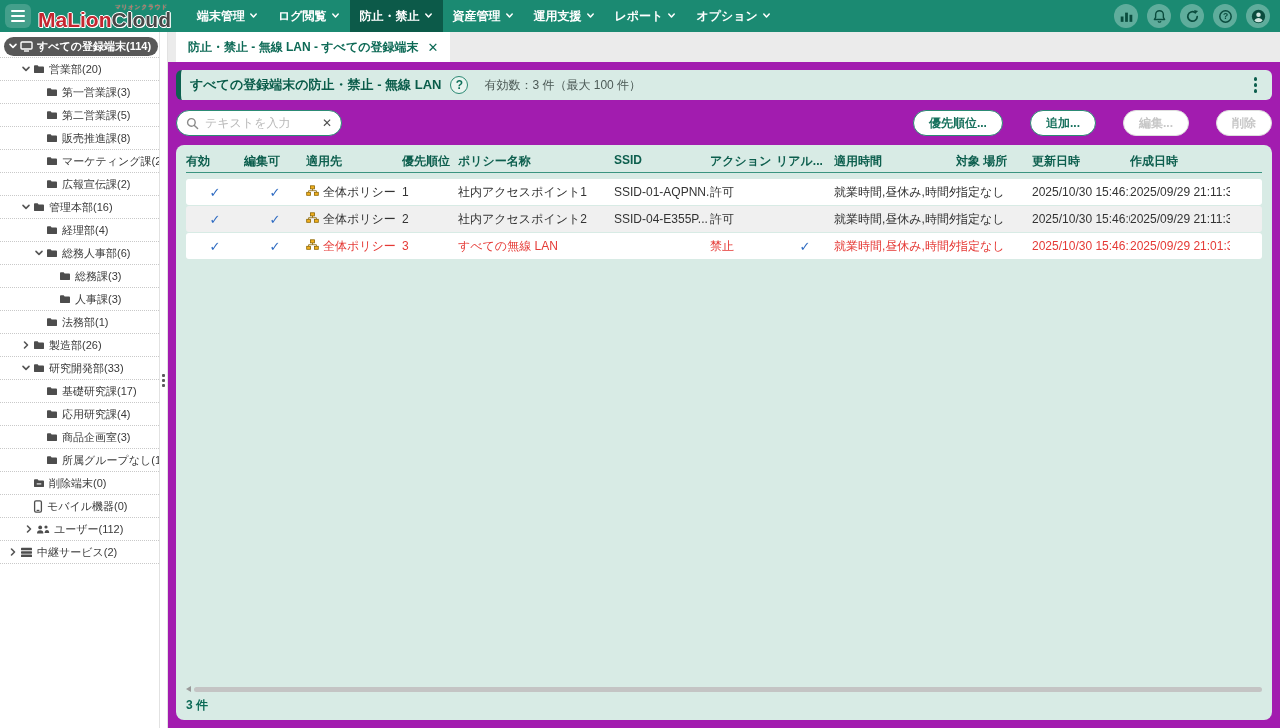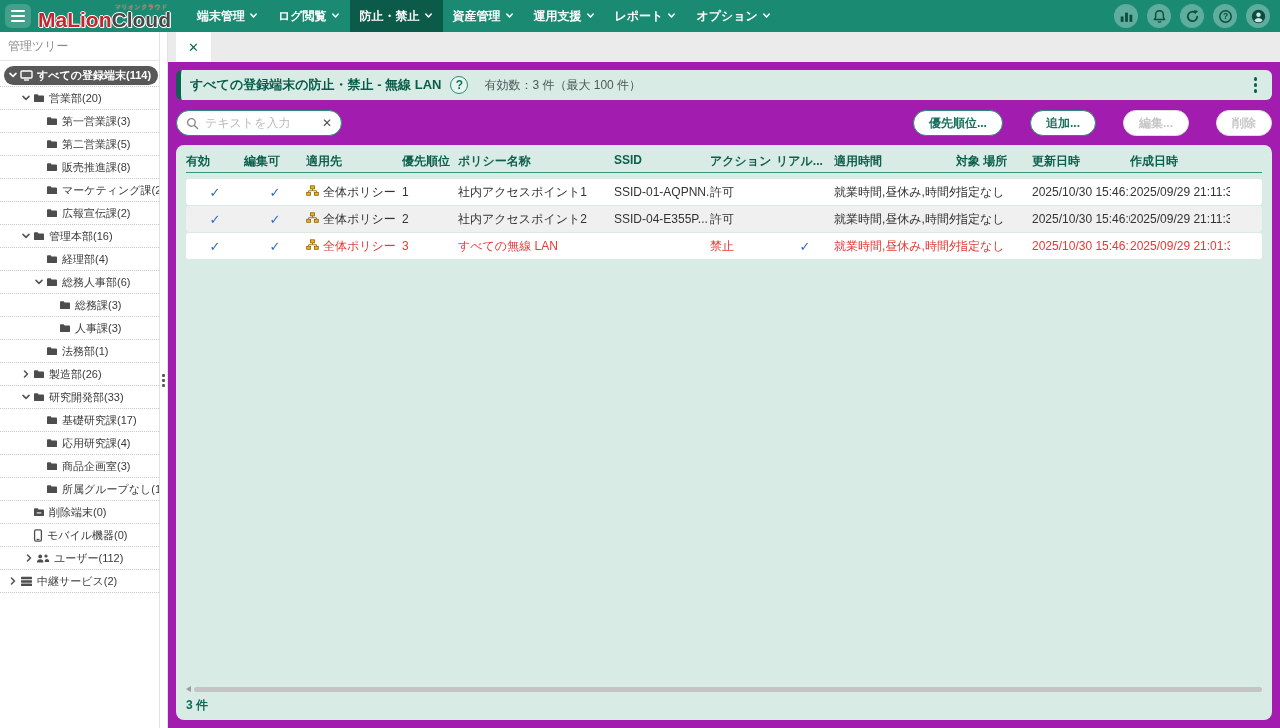"管理ツリー" div.sidebar-title { html: <div>管理ツリー</div> -> none }
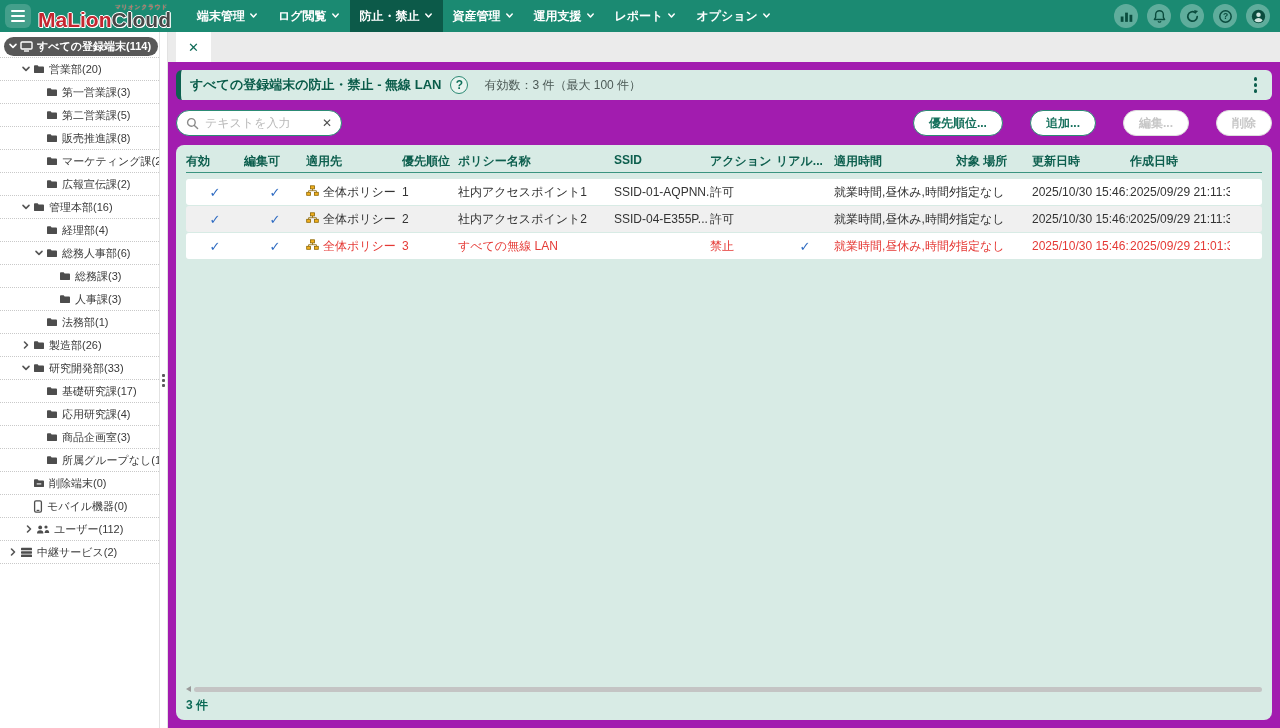"防止・禁止 - 無線 LAN -" span { html: none -> <span>防止・禁止 - 無線 LAN - すべての登録端末</span> }
